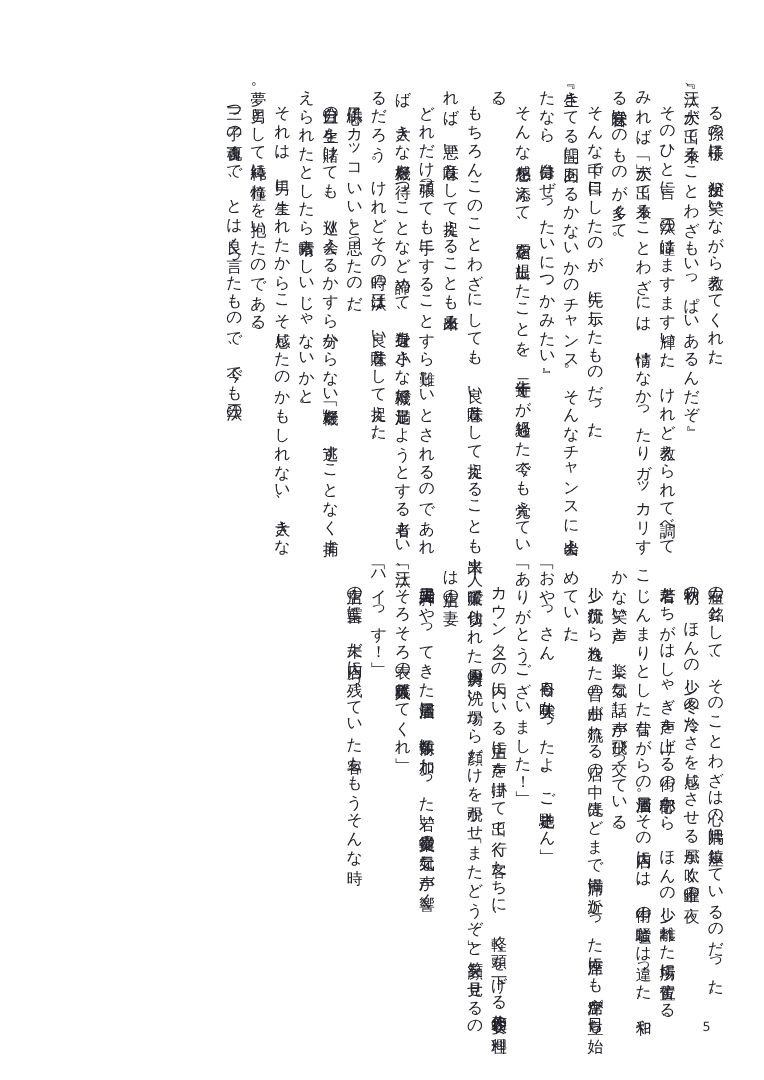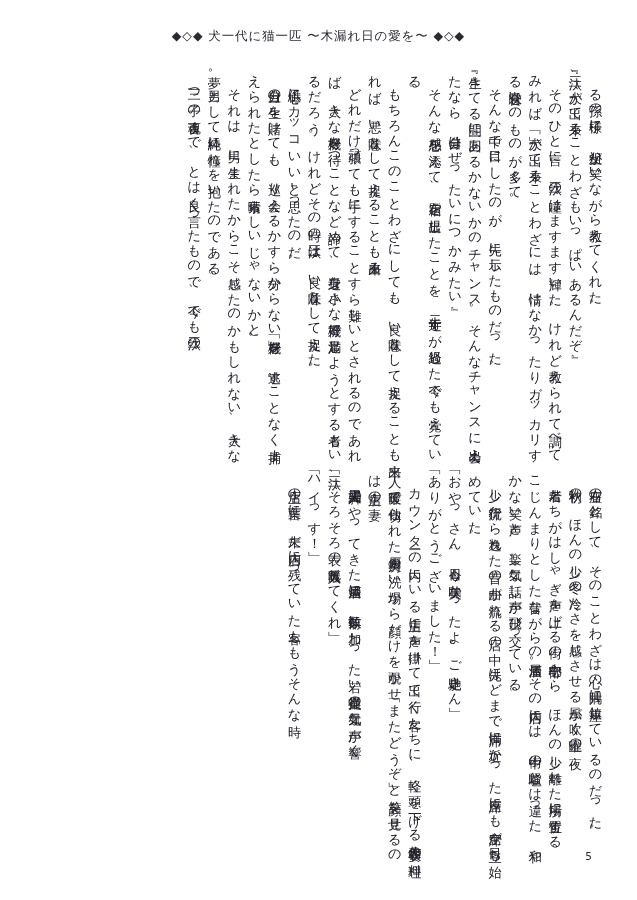"◆◇◆ 犬一代に猫一匹 〜木漏れ日の愛を〜 ◆◇◆" div.header { html: <div>◆◇◆ 犬一代に猫一匹 〜木漏れ日の愛を〜 ◆◇◆</div> -> none }
